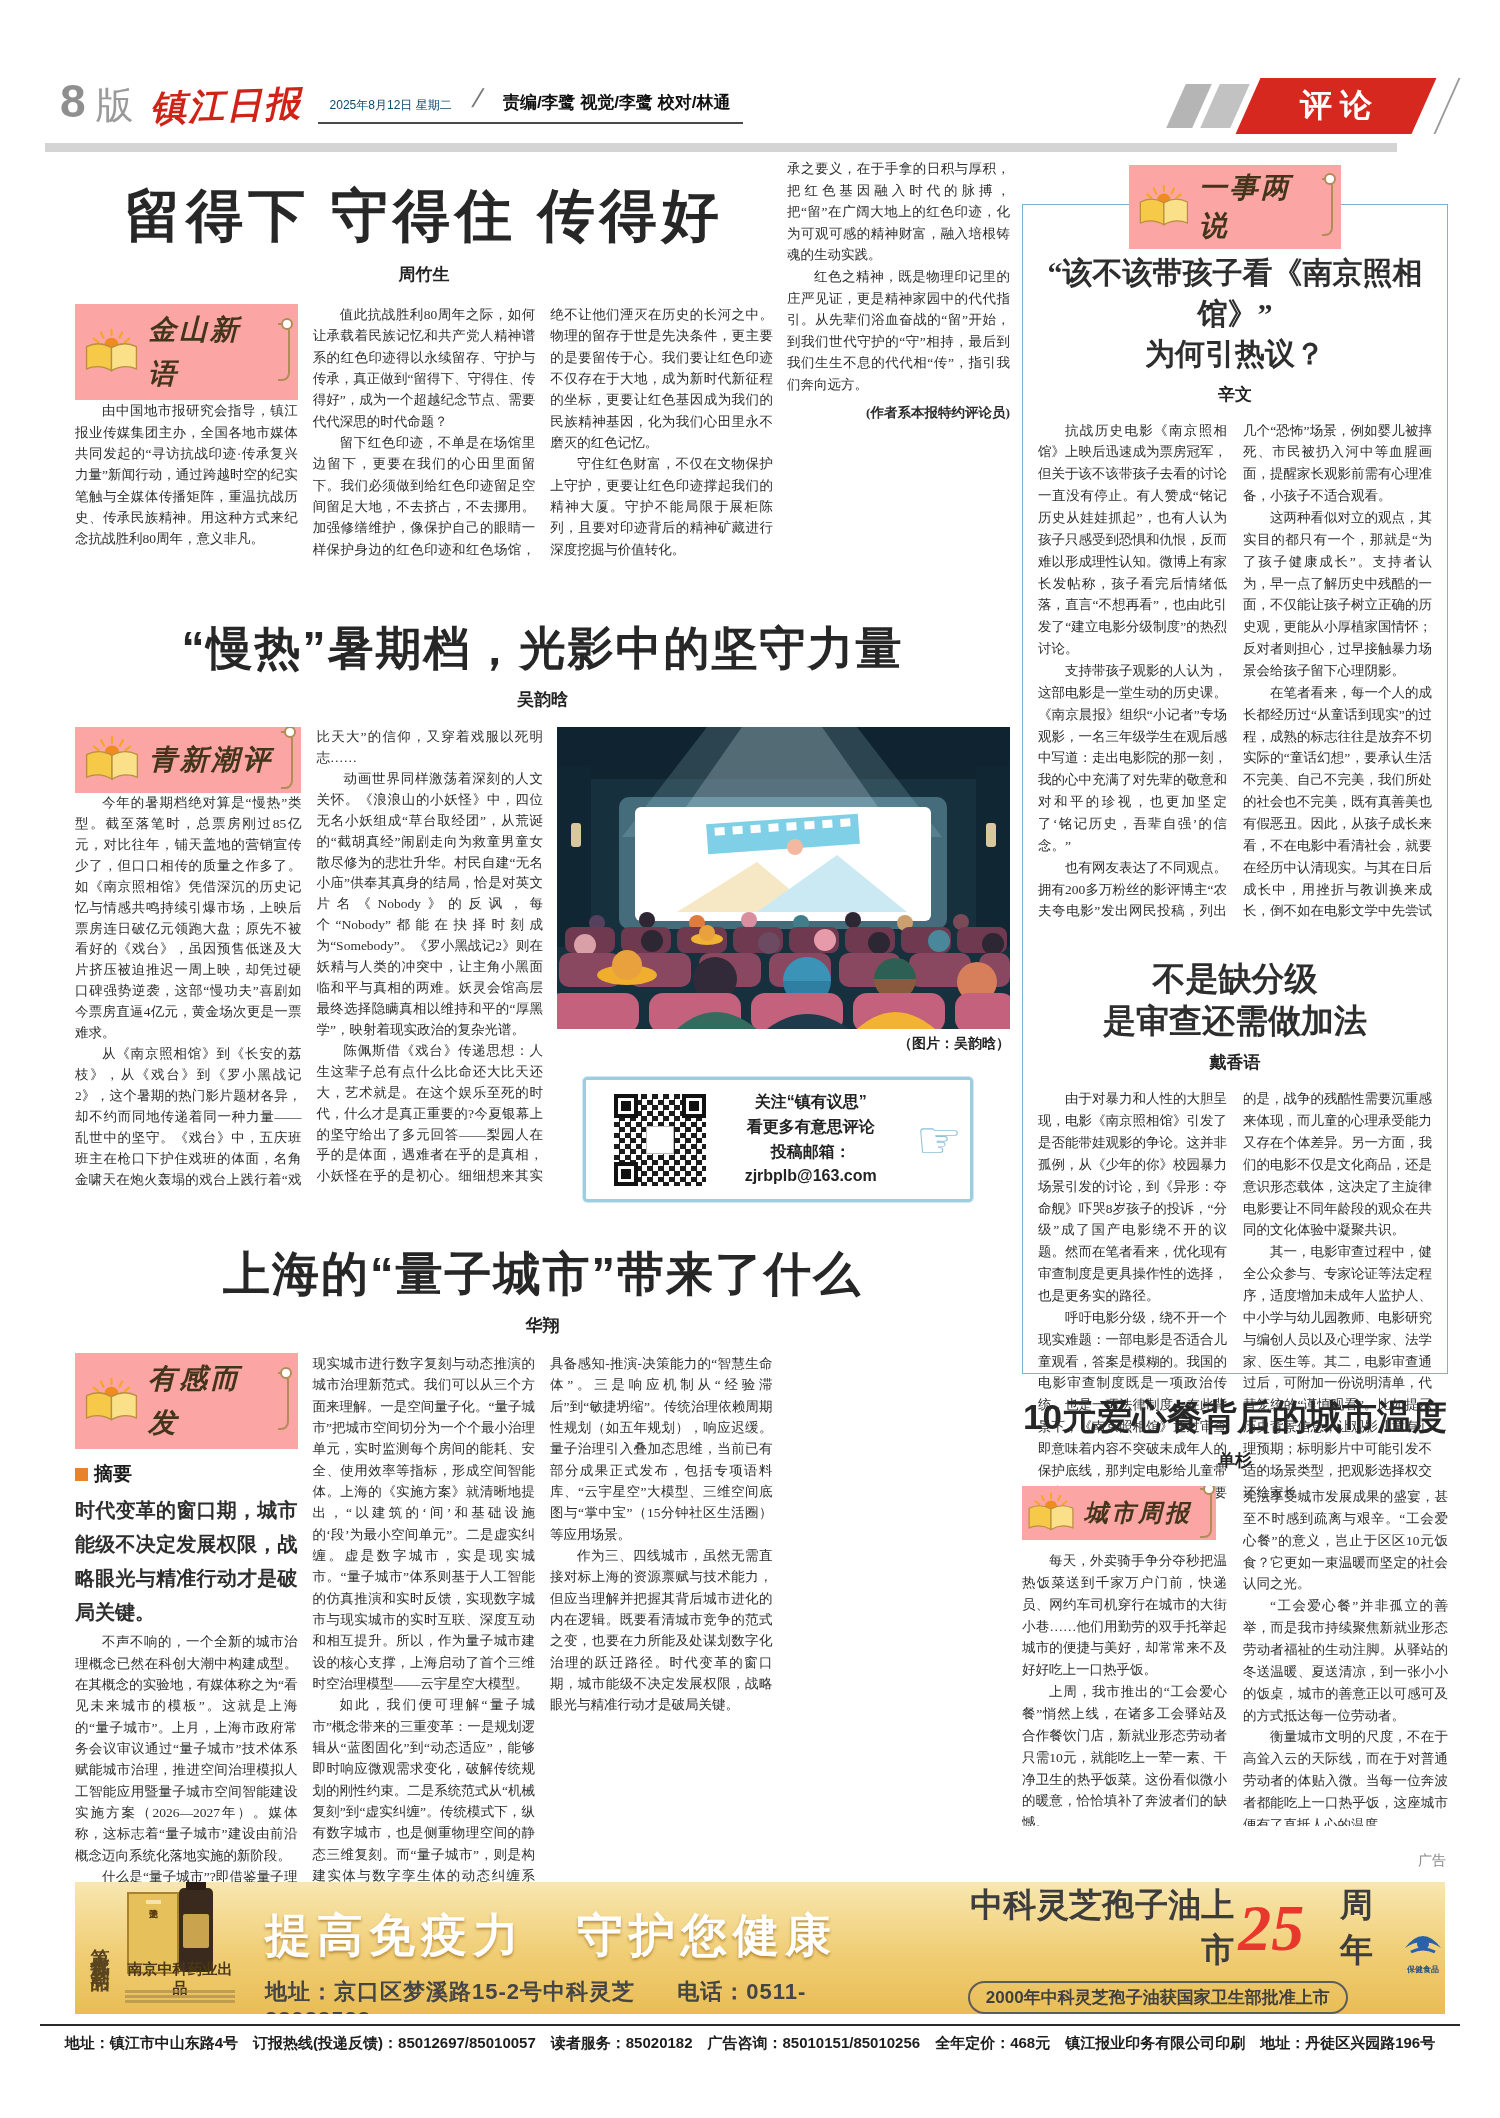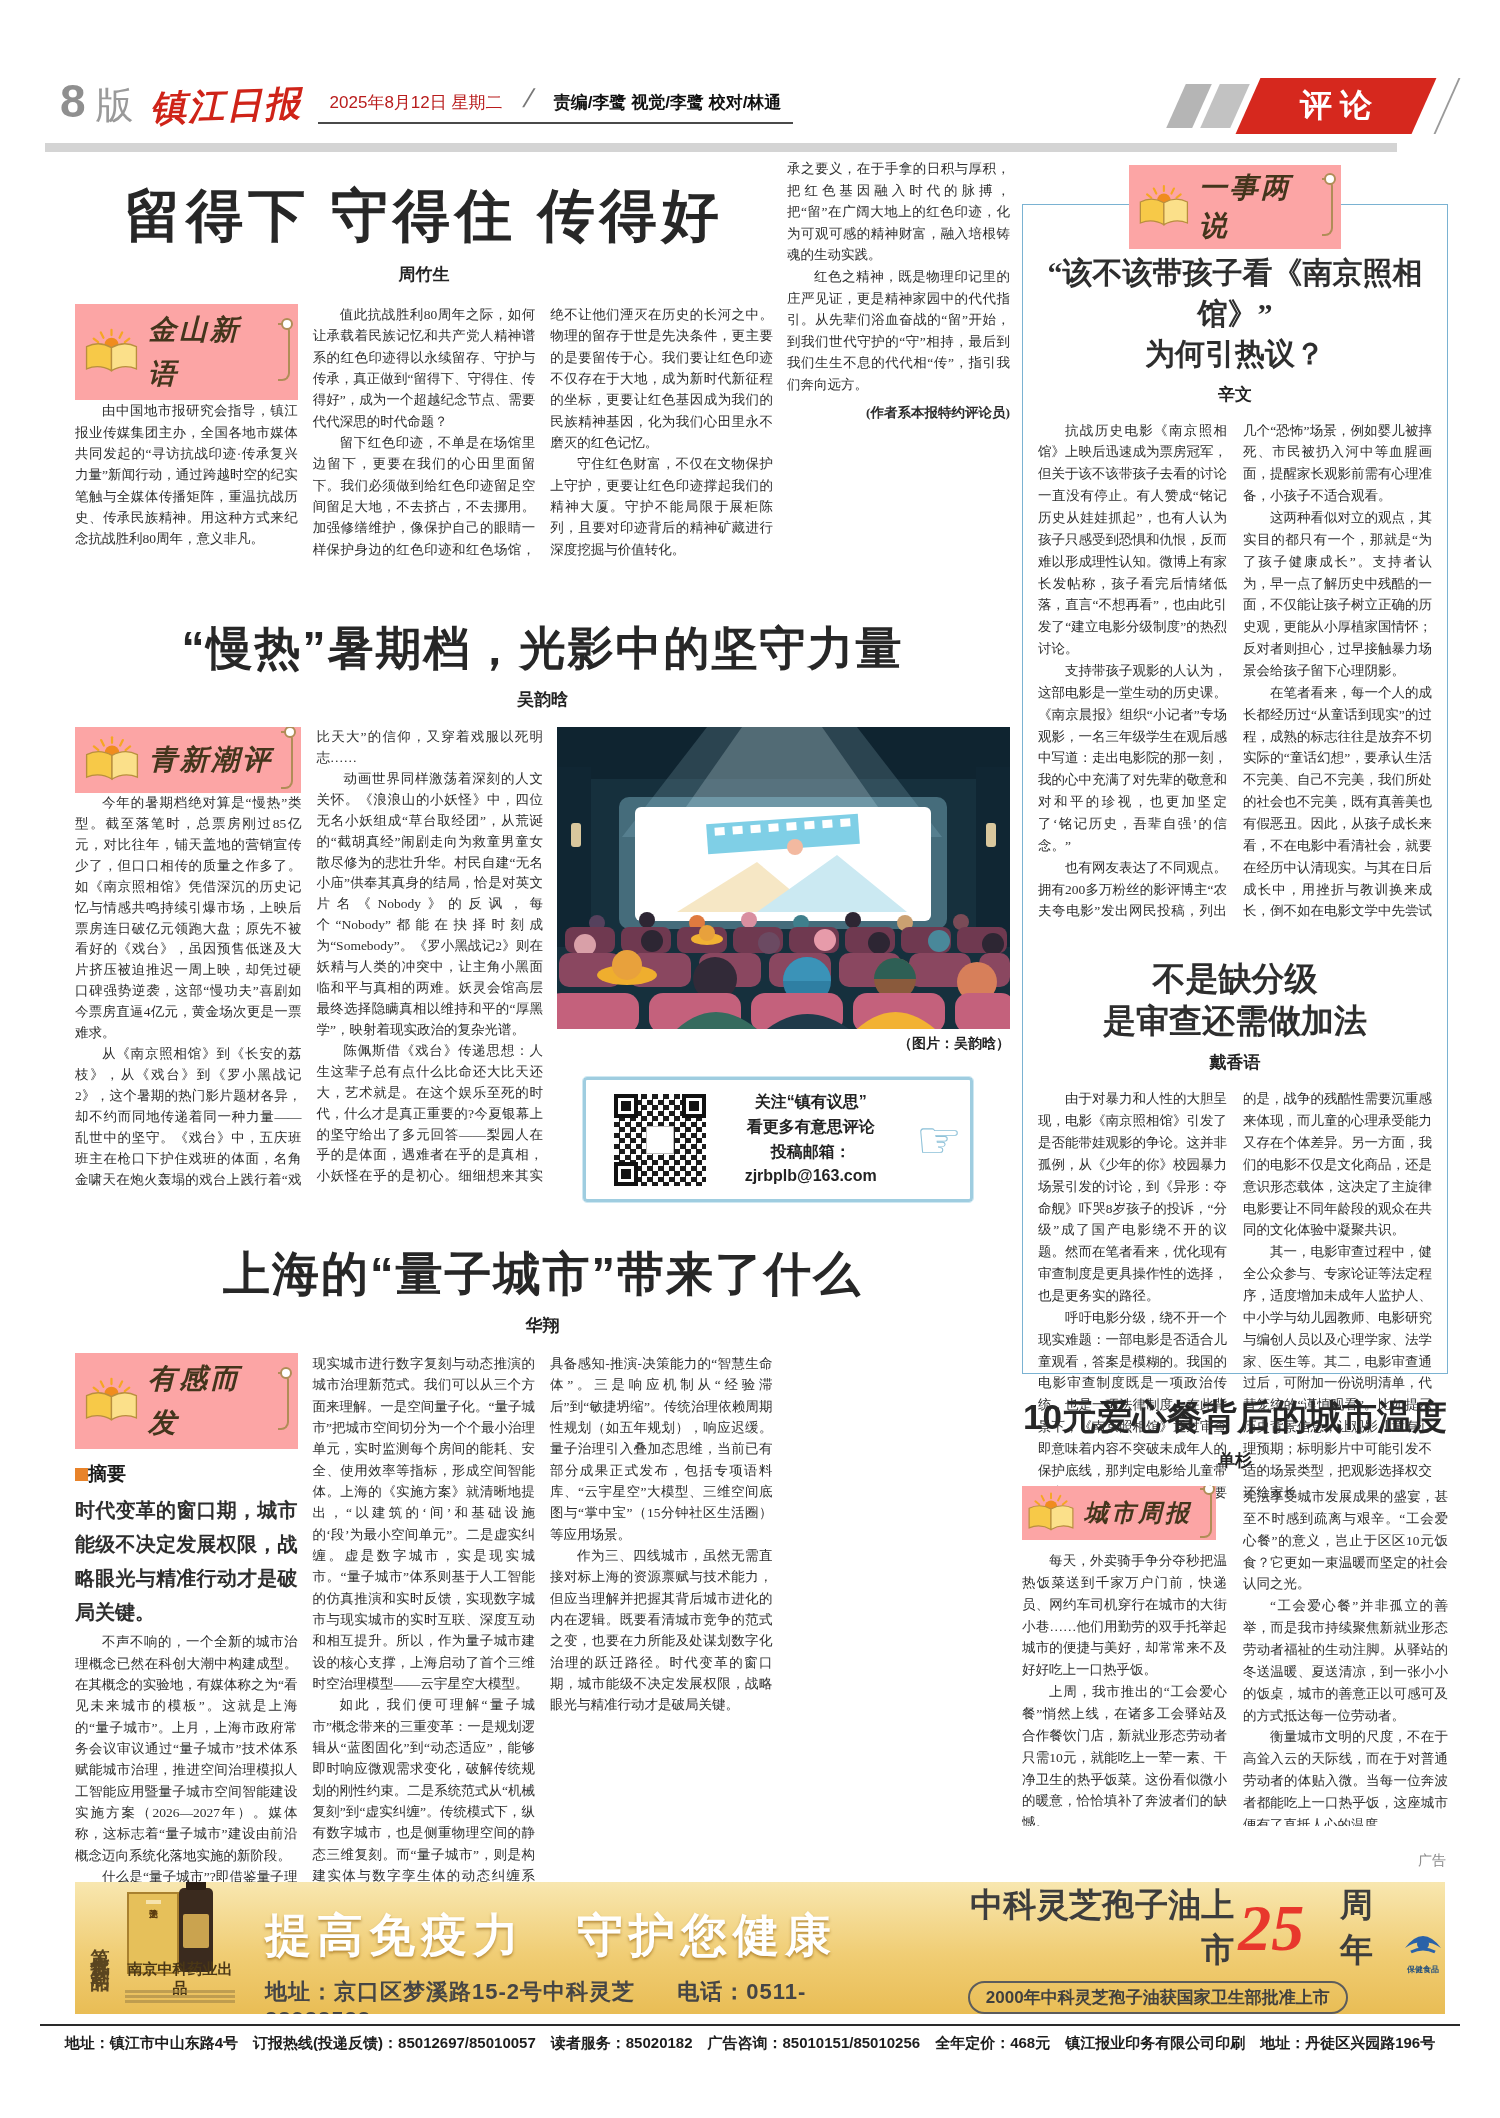"2025年8月12日 星期二" .date-txt { color: #b91c1c -> #0c4a6e; font-size: 17px -> 12px }
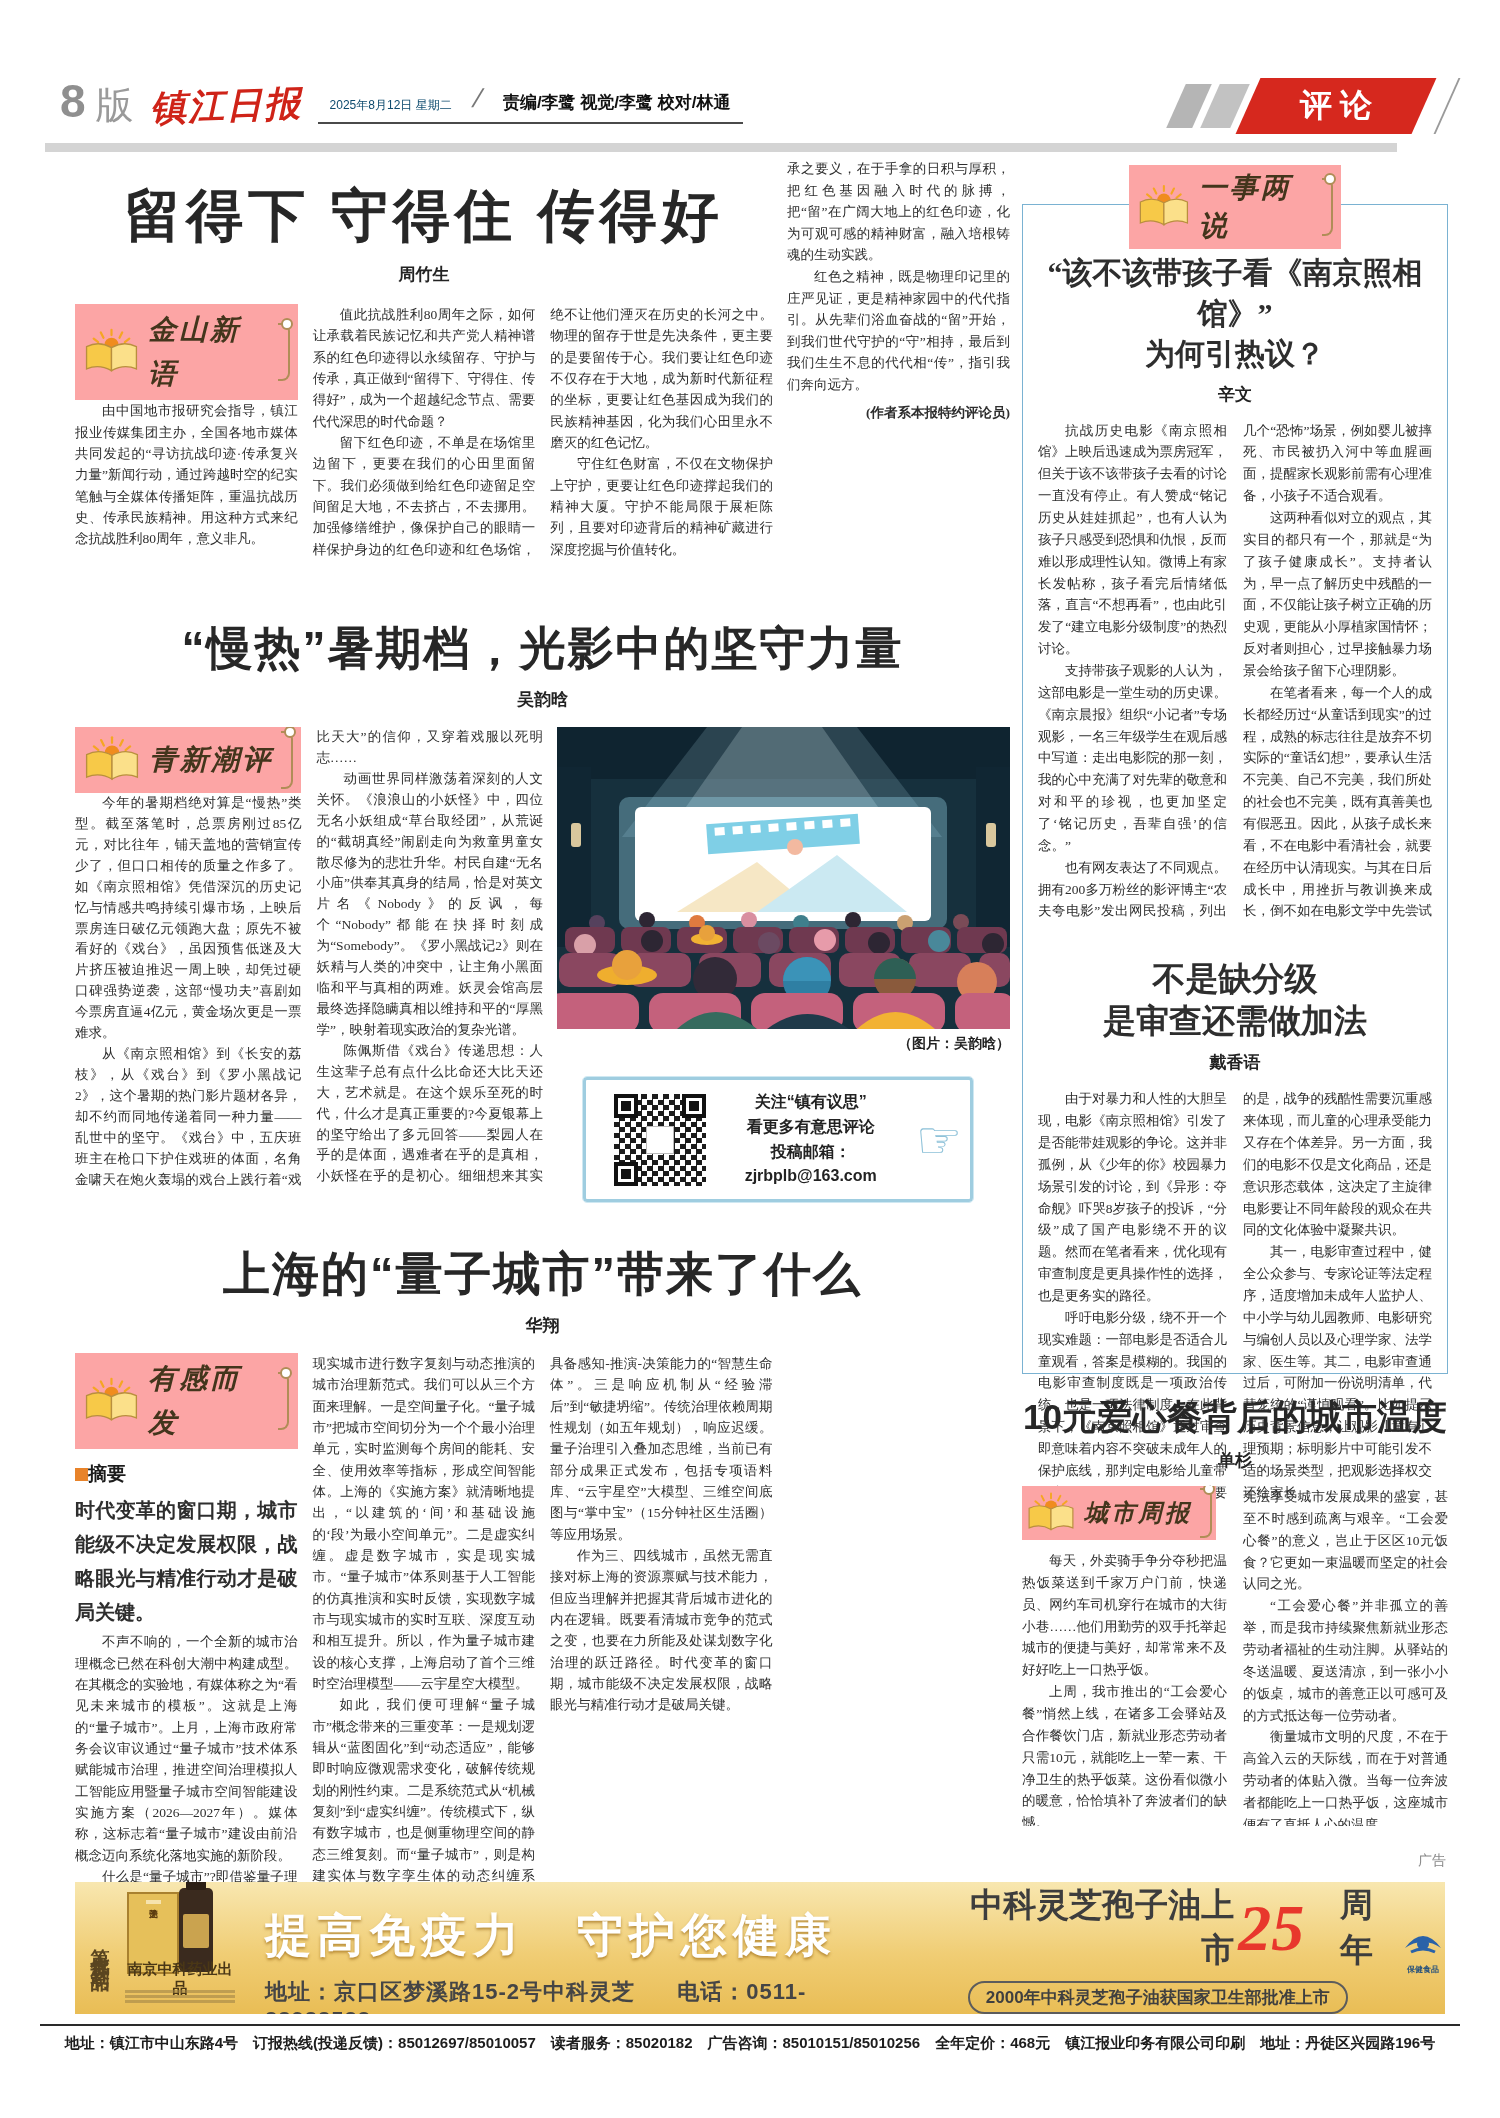"摘要" .abstract-head { gap: none -> 6px }
